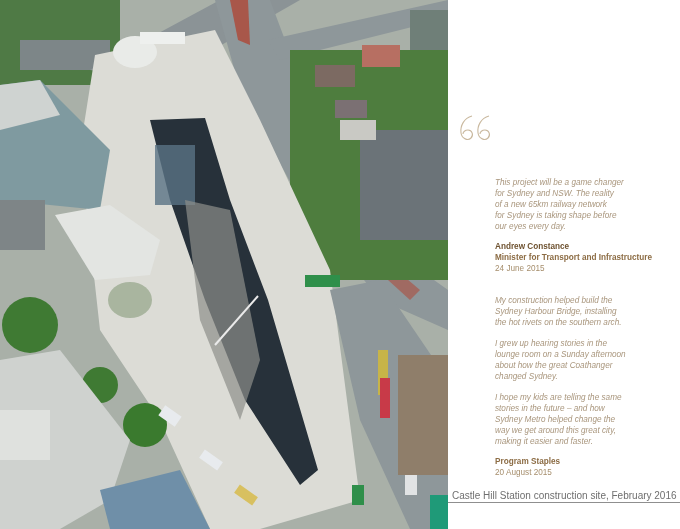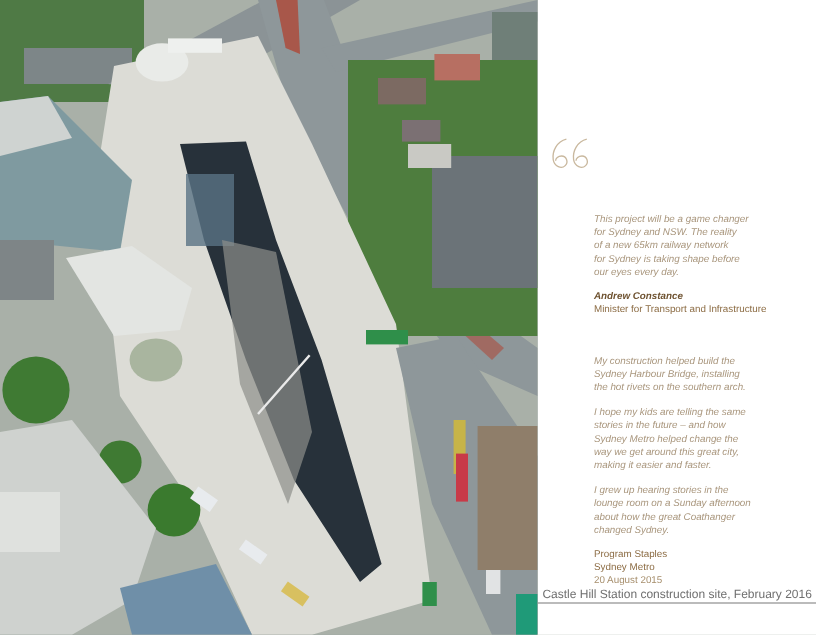"Andrew Constance" .attr-name { font-style: italic -> none }
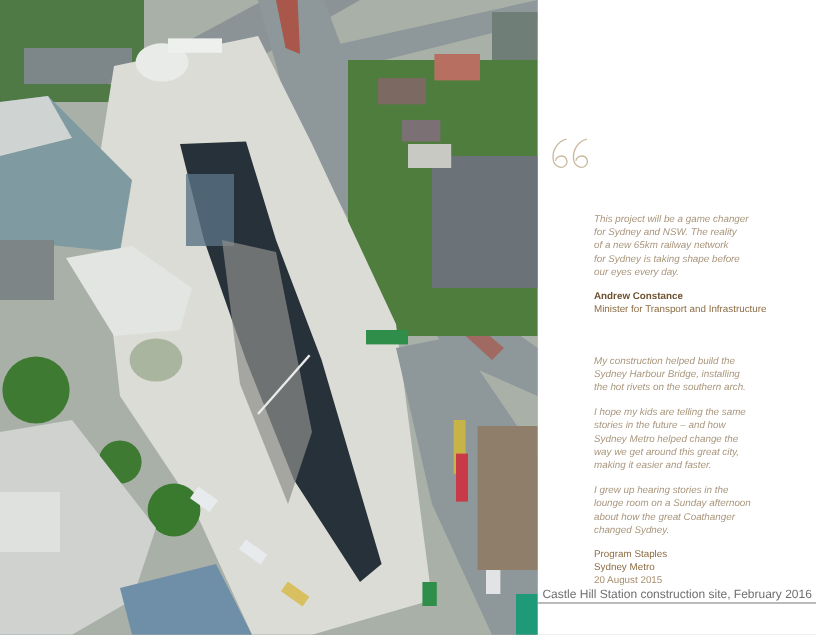"Minister for Transport and" .attr-role { font-weight: none -> bold }
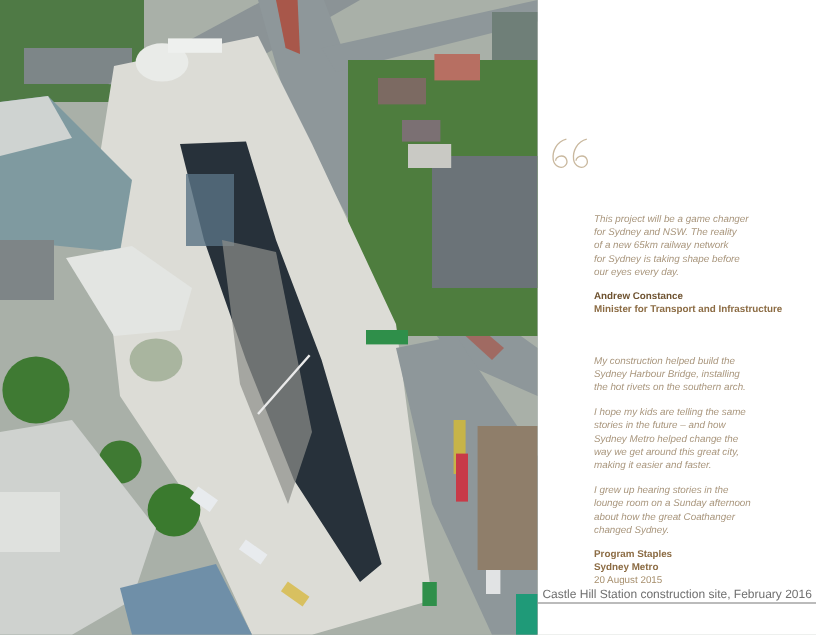"24 June 2015" div.attr-date { html: none -> <div>24 June 2015</div> }
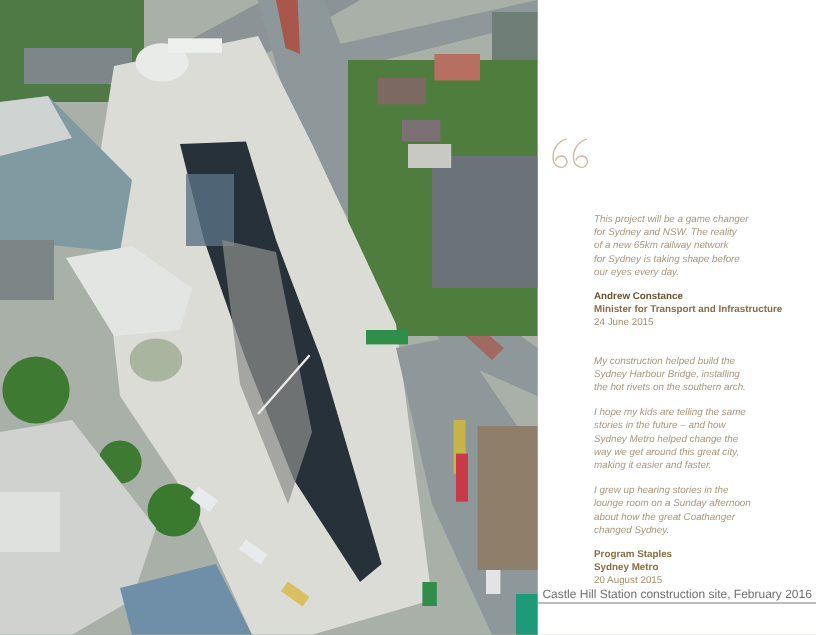"I hope my kids are" p.quote-text { order: before "I grew up hearing stories" -> after "I grew up hearing stories" }
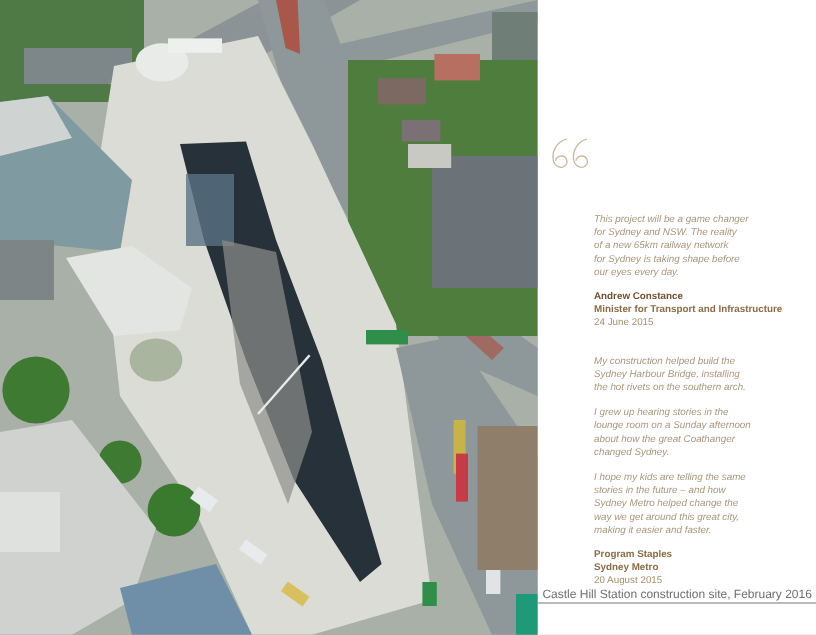"Sydney Metro" div.attr-role { html: <div>Sydney Metro</div> -> none }
